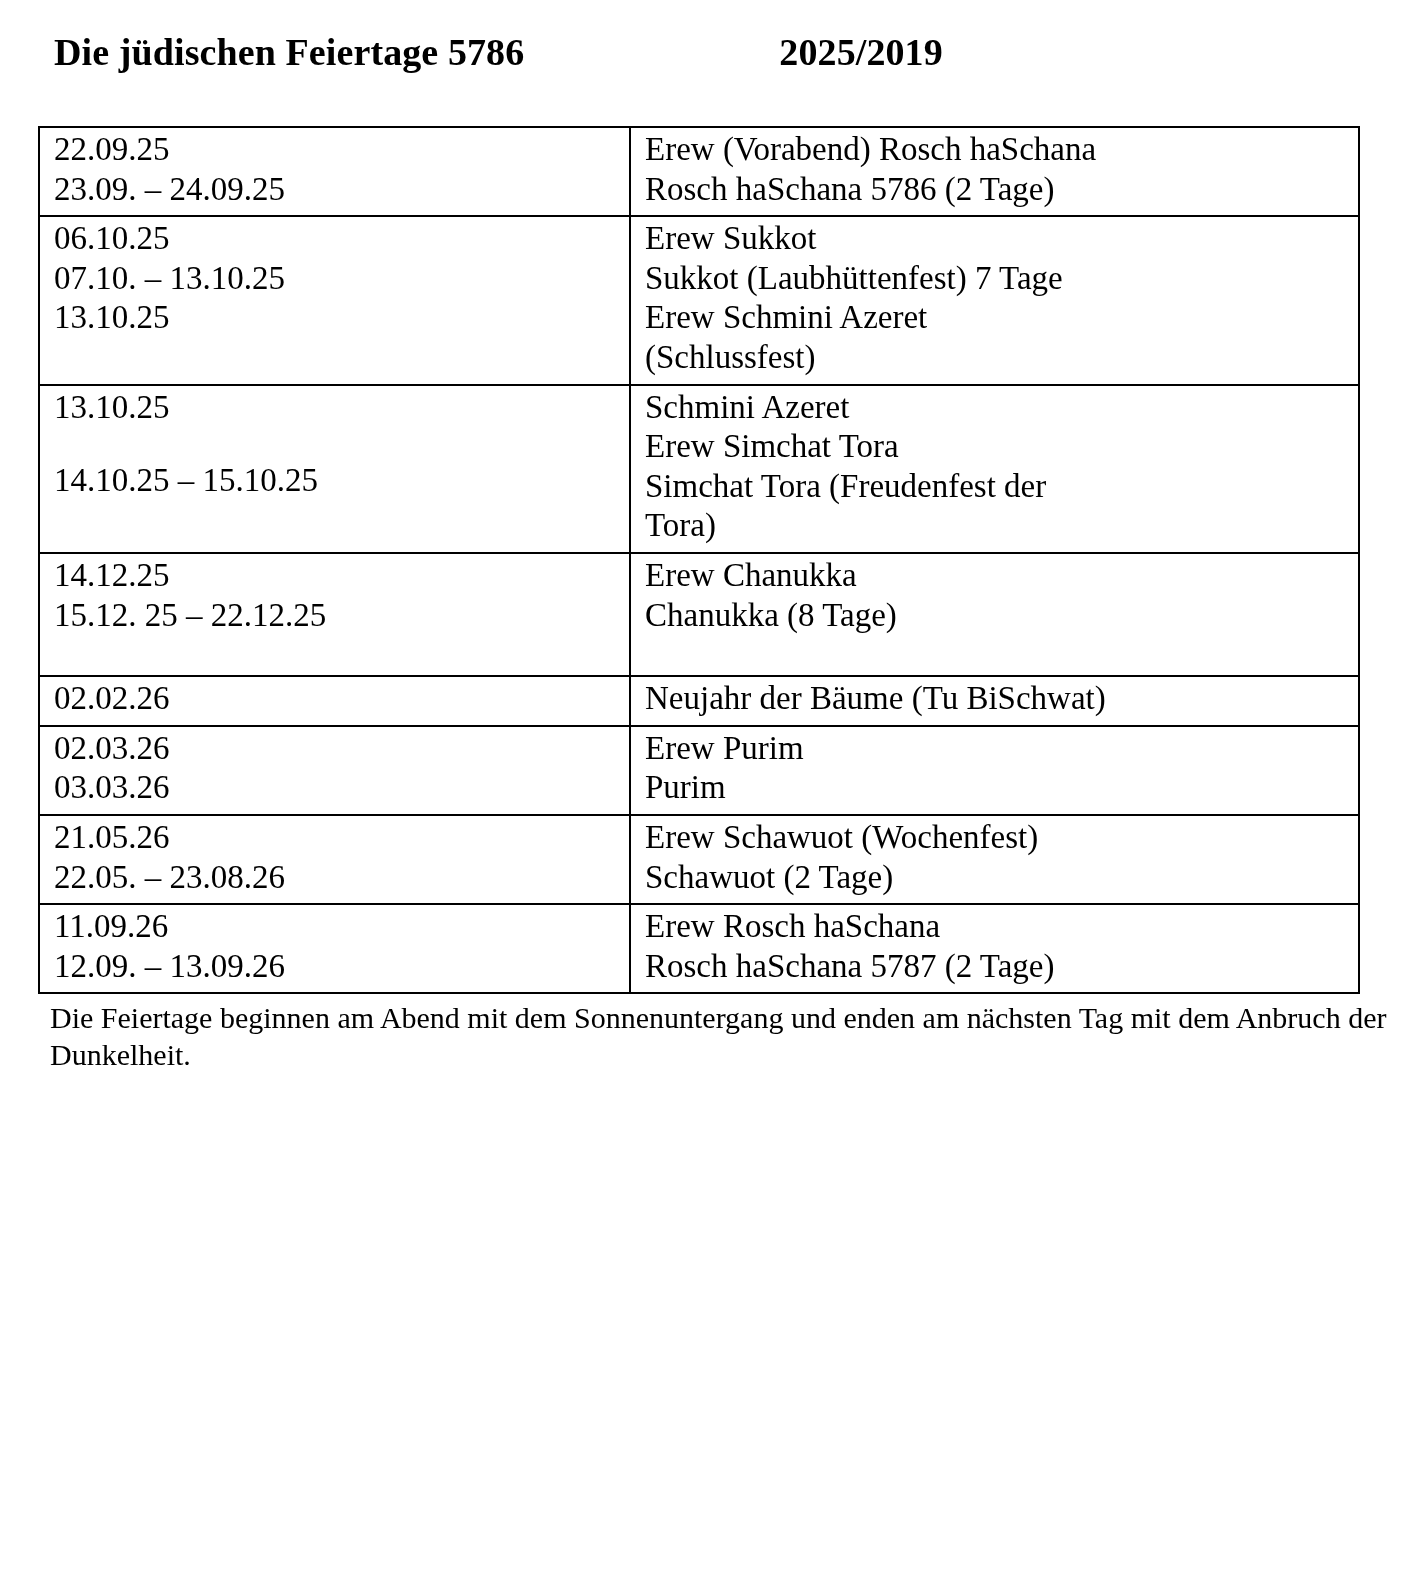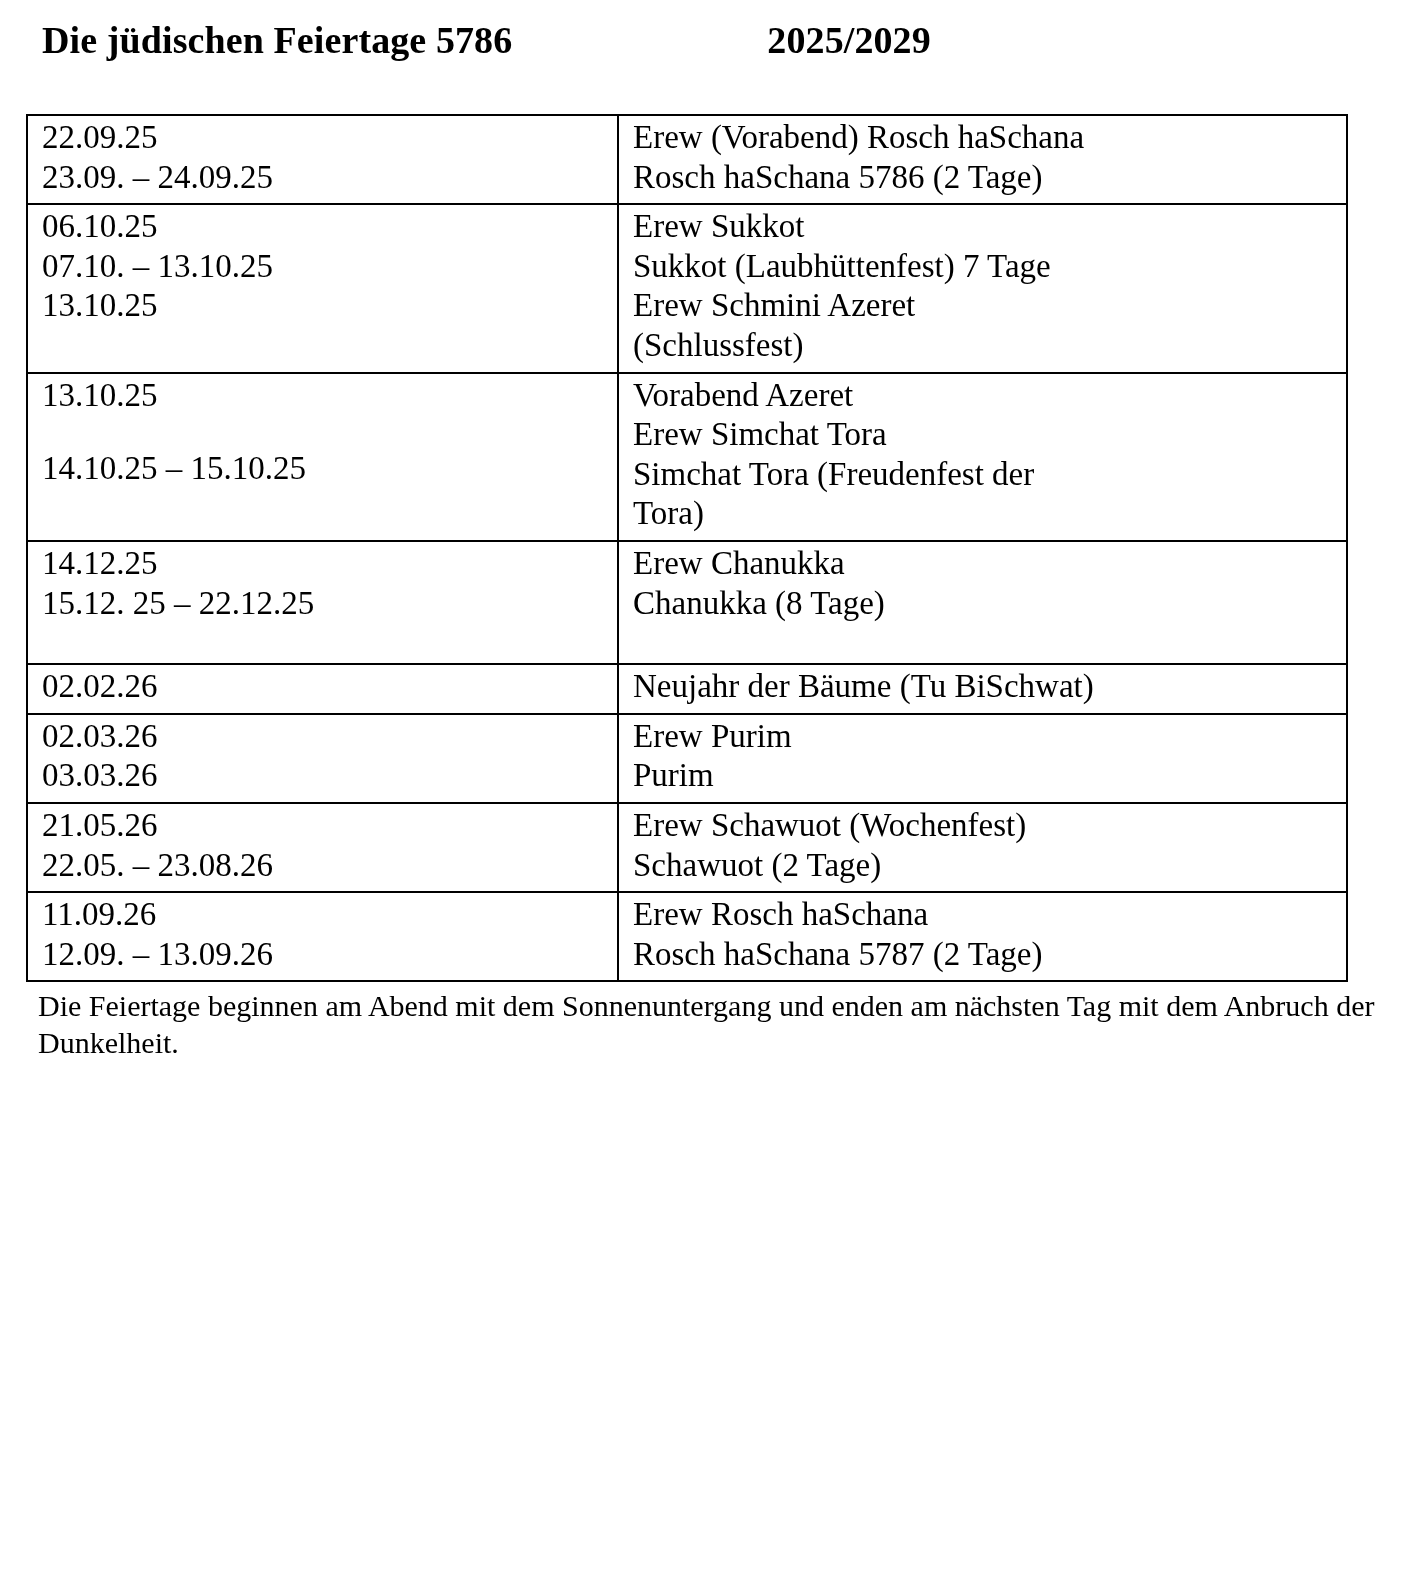"Die jüdischen Feiertage 5786" .page { padding: 4px -> 16px }
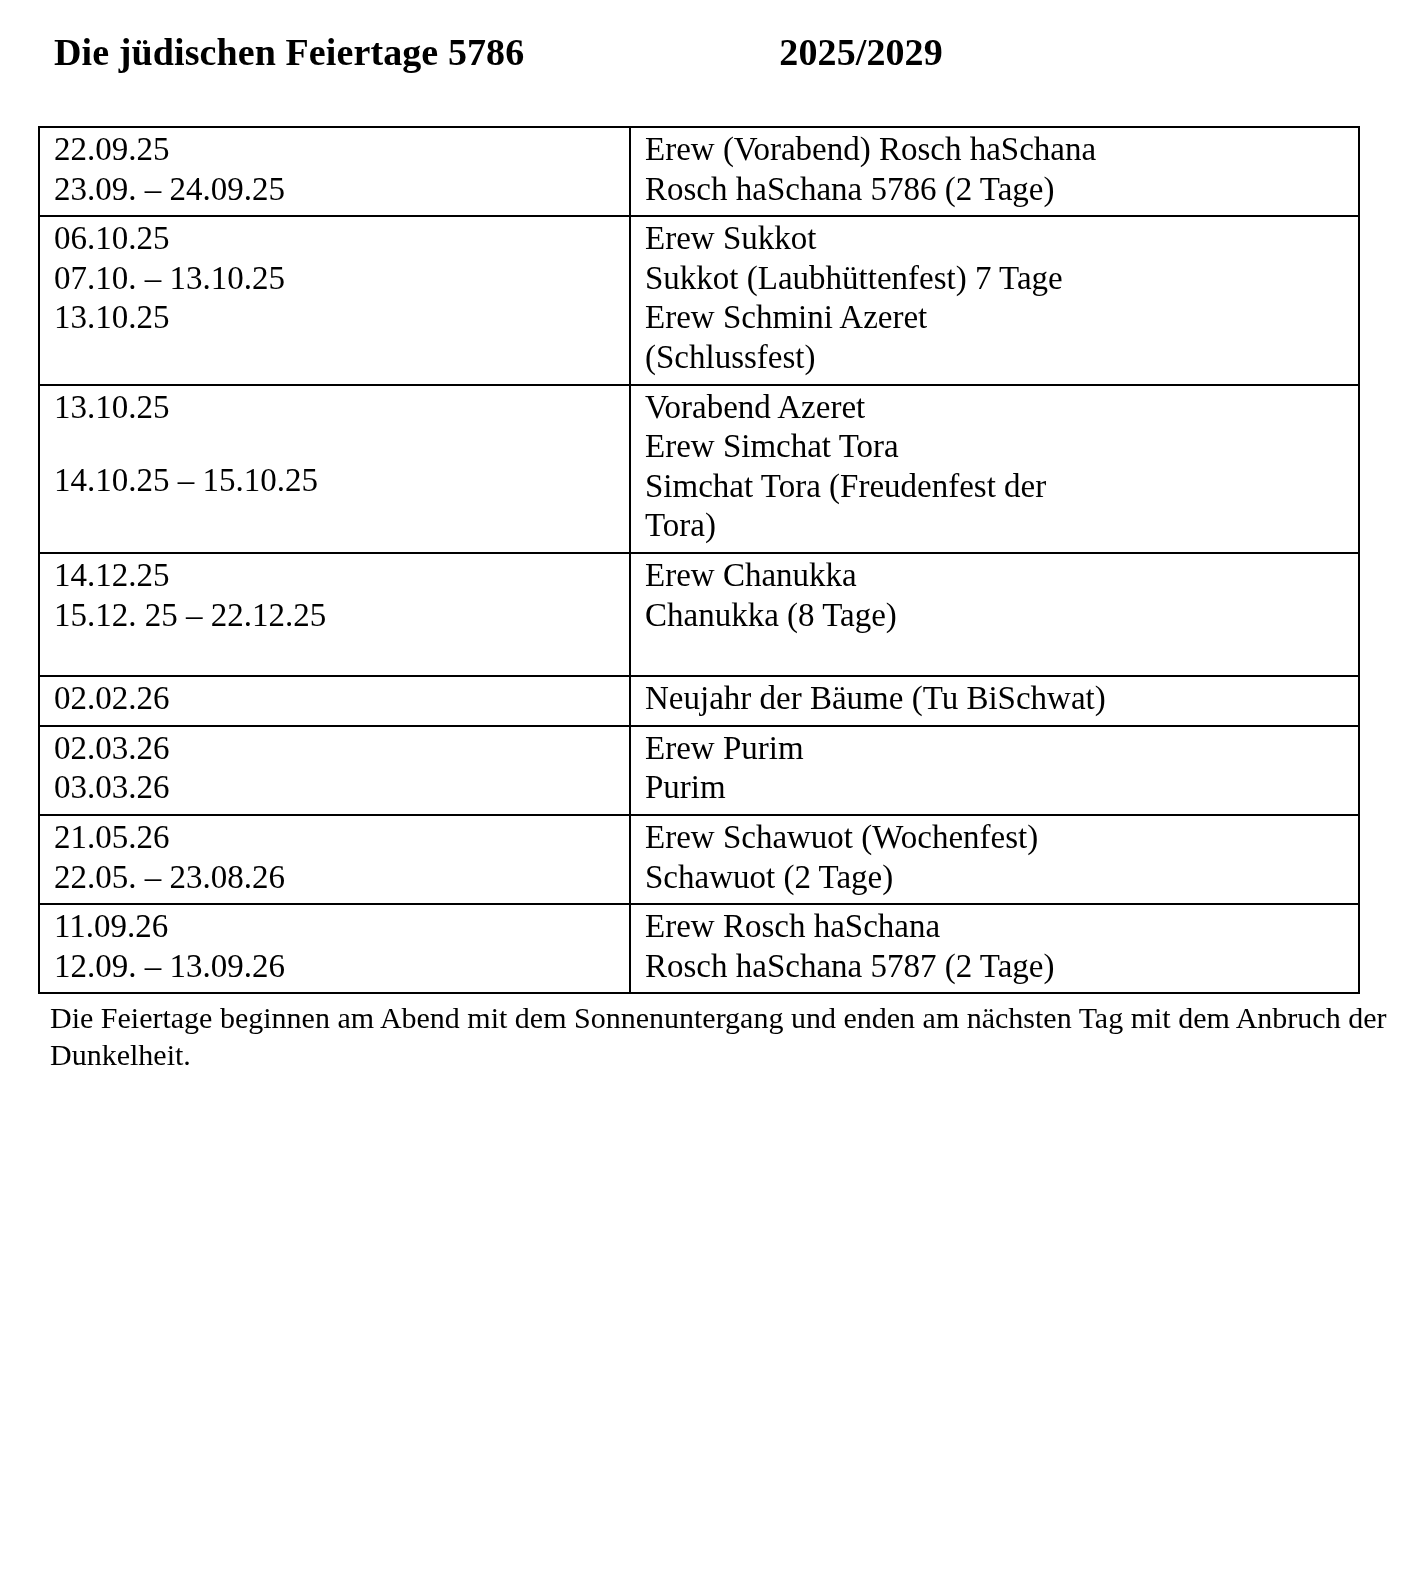"2025/2029" span.title-years { text: 2025/2029 -> 2025/2019 }
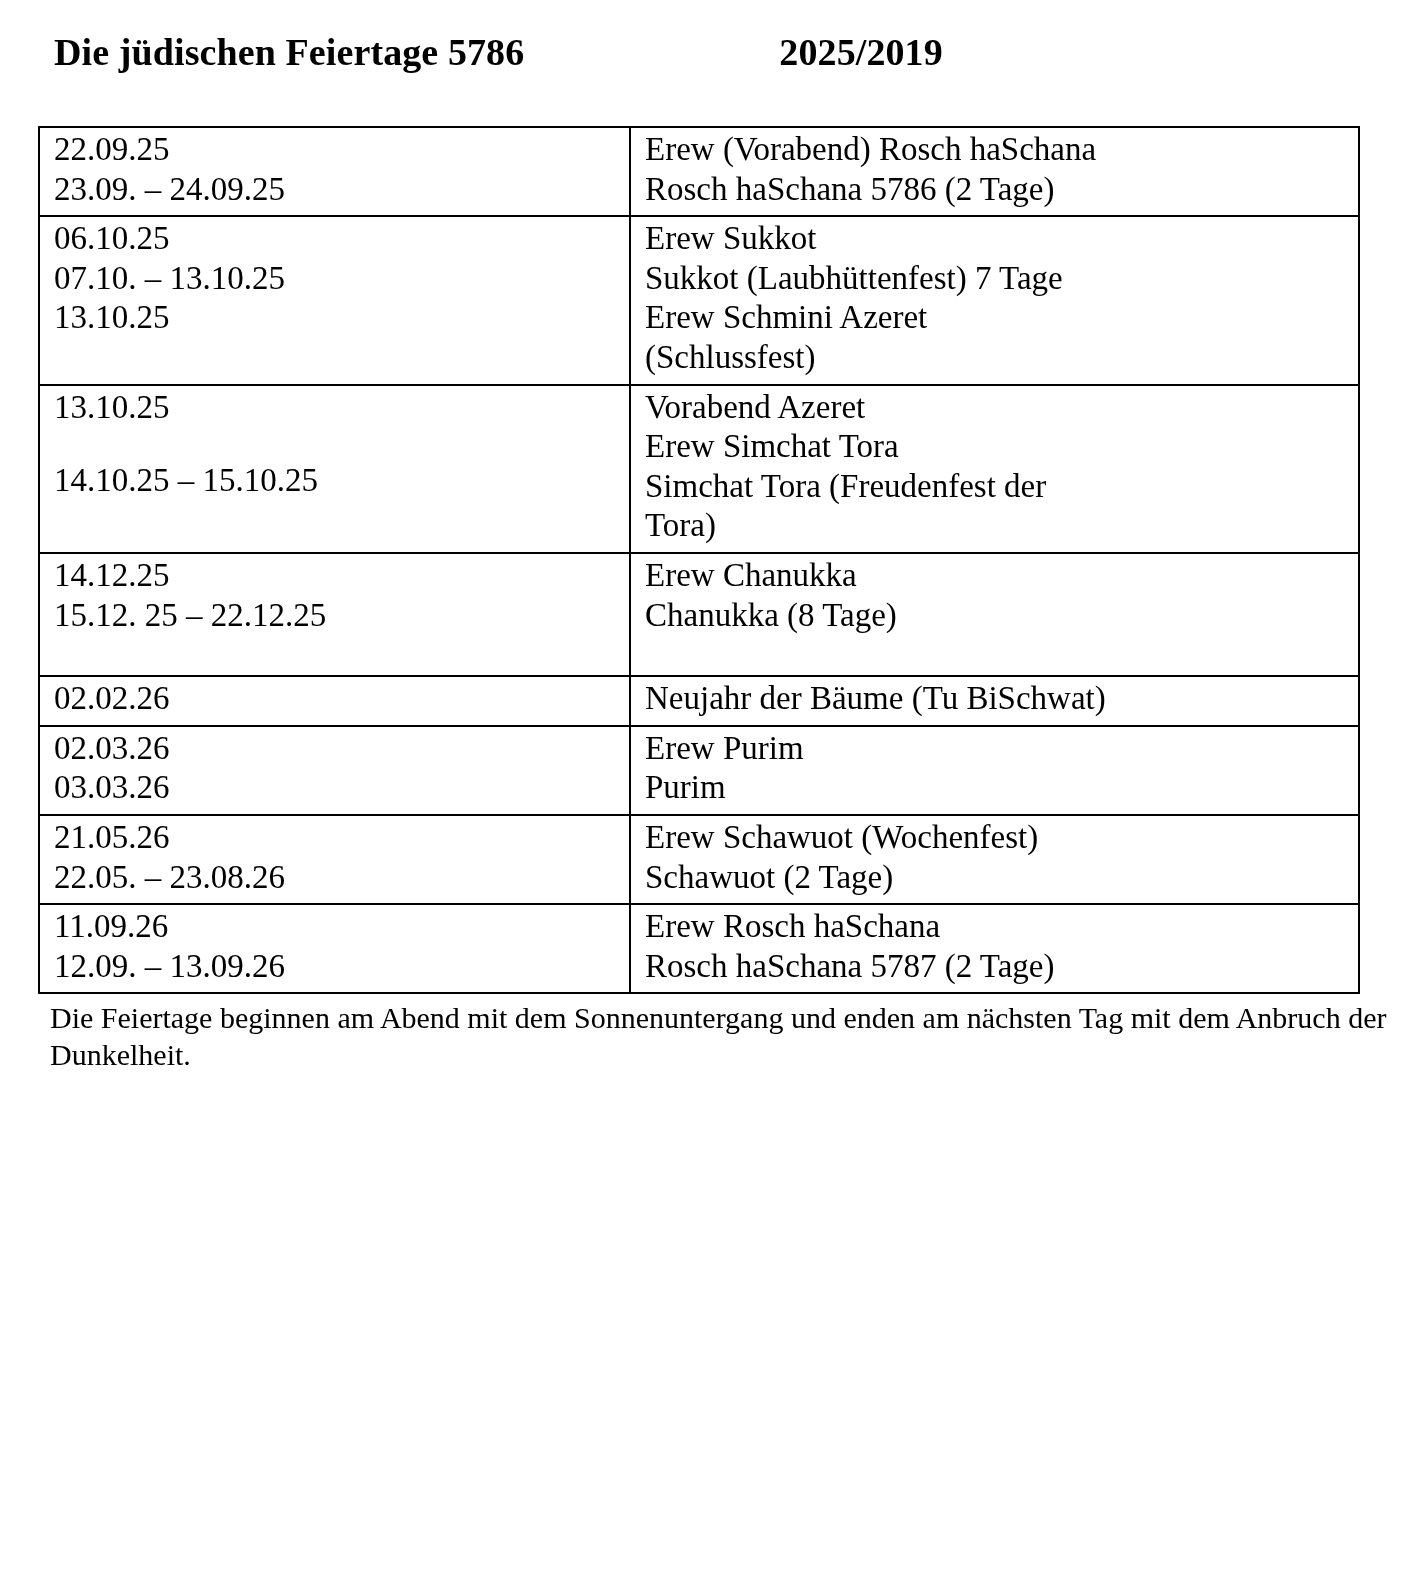"Vorabend Azeret" span.line { text: Vorabend -> Schmini }
